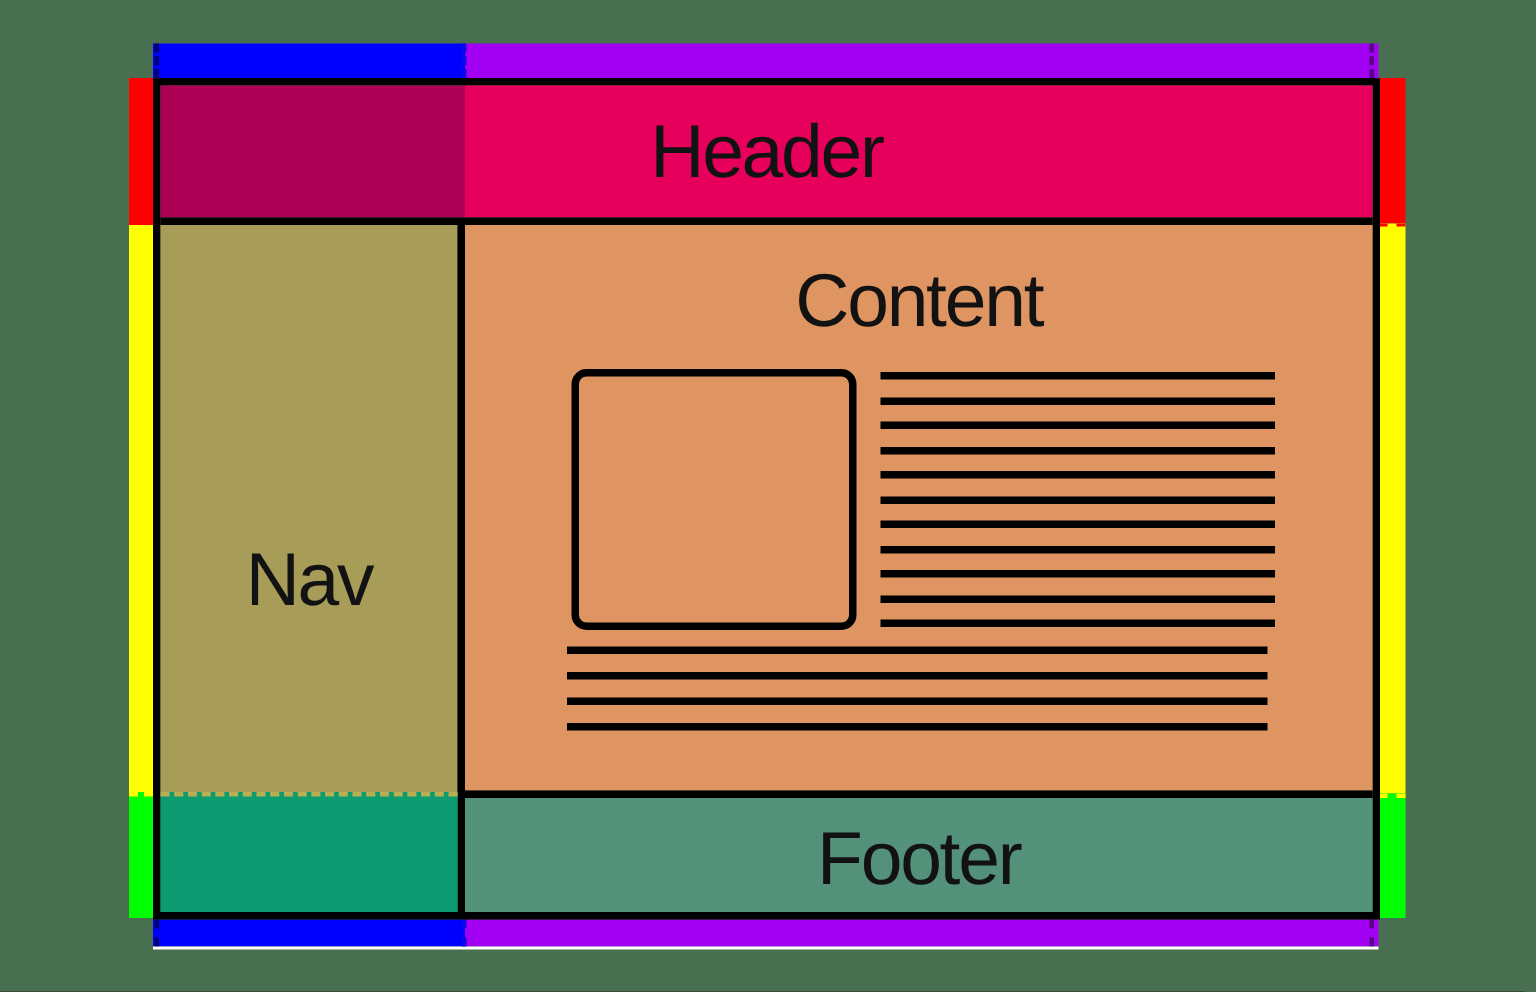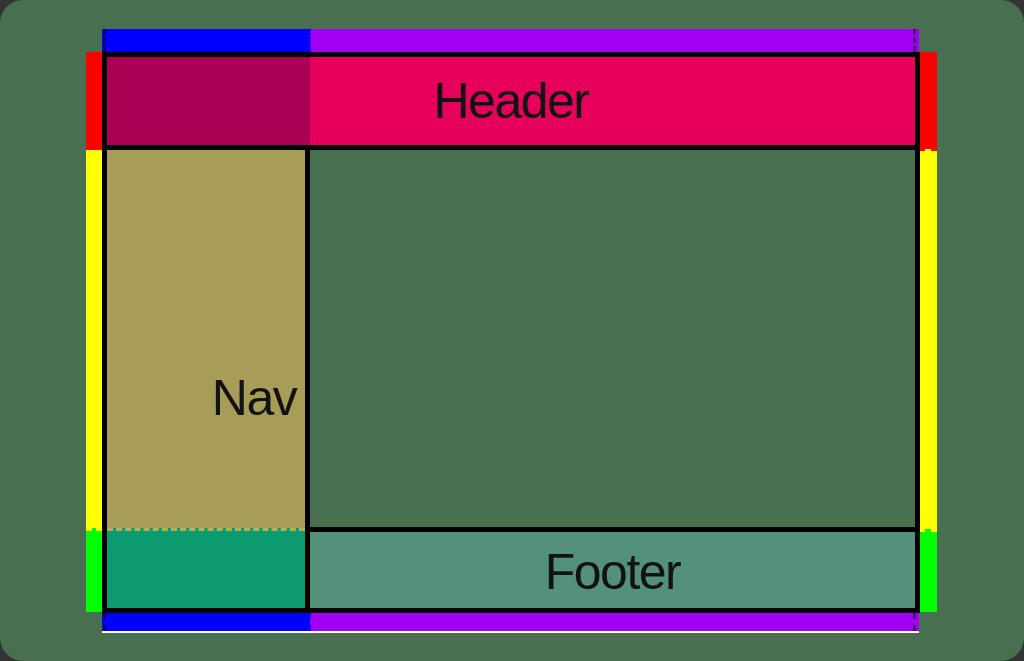"Header" .canvas { border-radius: 23px -> none }
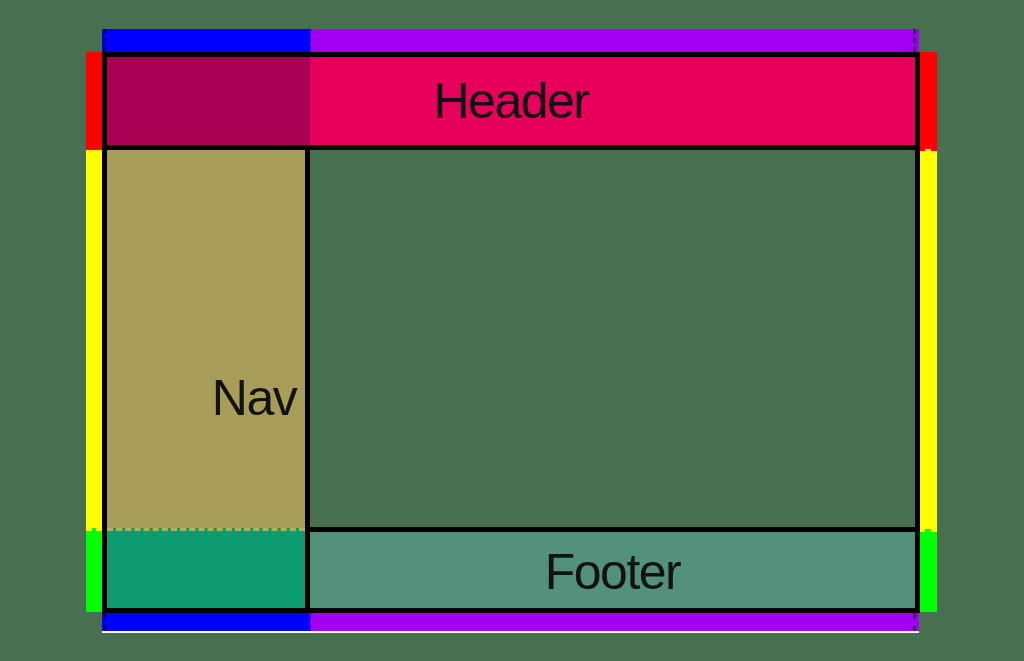"Content" div.abs { html: none -> <div> <div>Content</div> <div></div> <div> <div></div> <div></div> <div></div> <div></div> <div></div> <div></div> <div></div> <div></div> <div></div> <div></div> <div></div> </div> <div> <div></div> <div></div> <div></div> <div></div> </div> </div> }
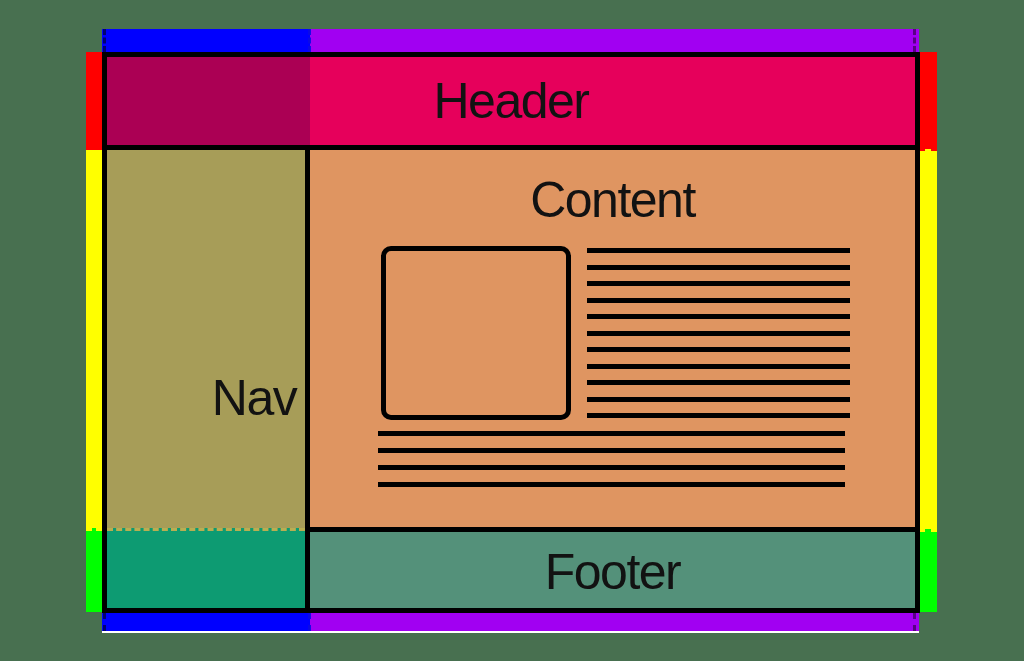"Nav" #nav-label { padding-left: 48px -> none; top: 222px -> 210px }
